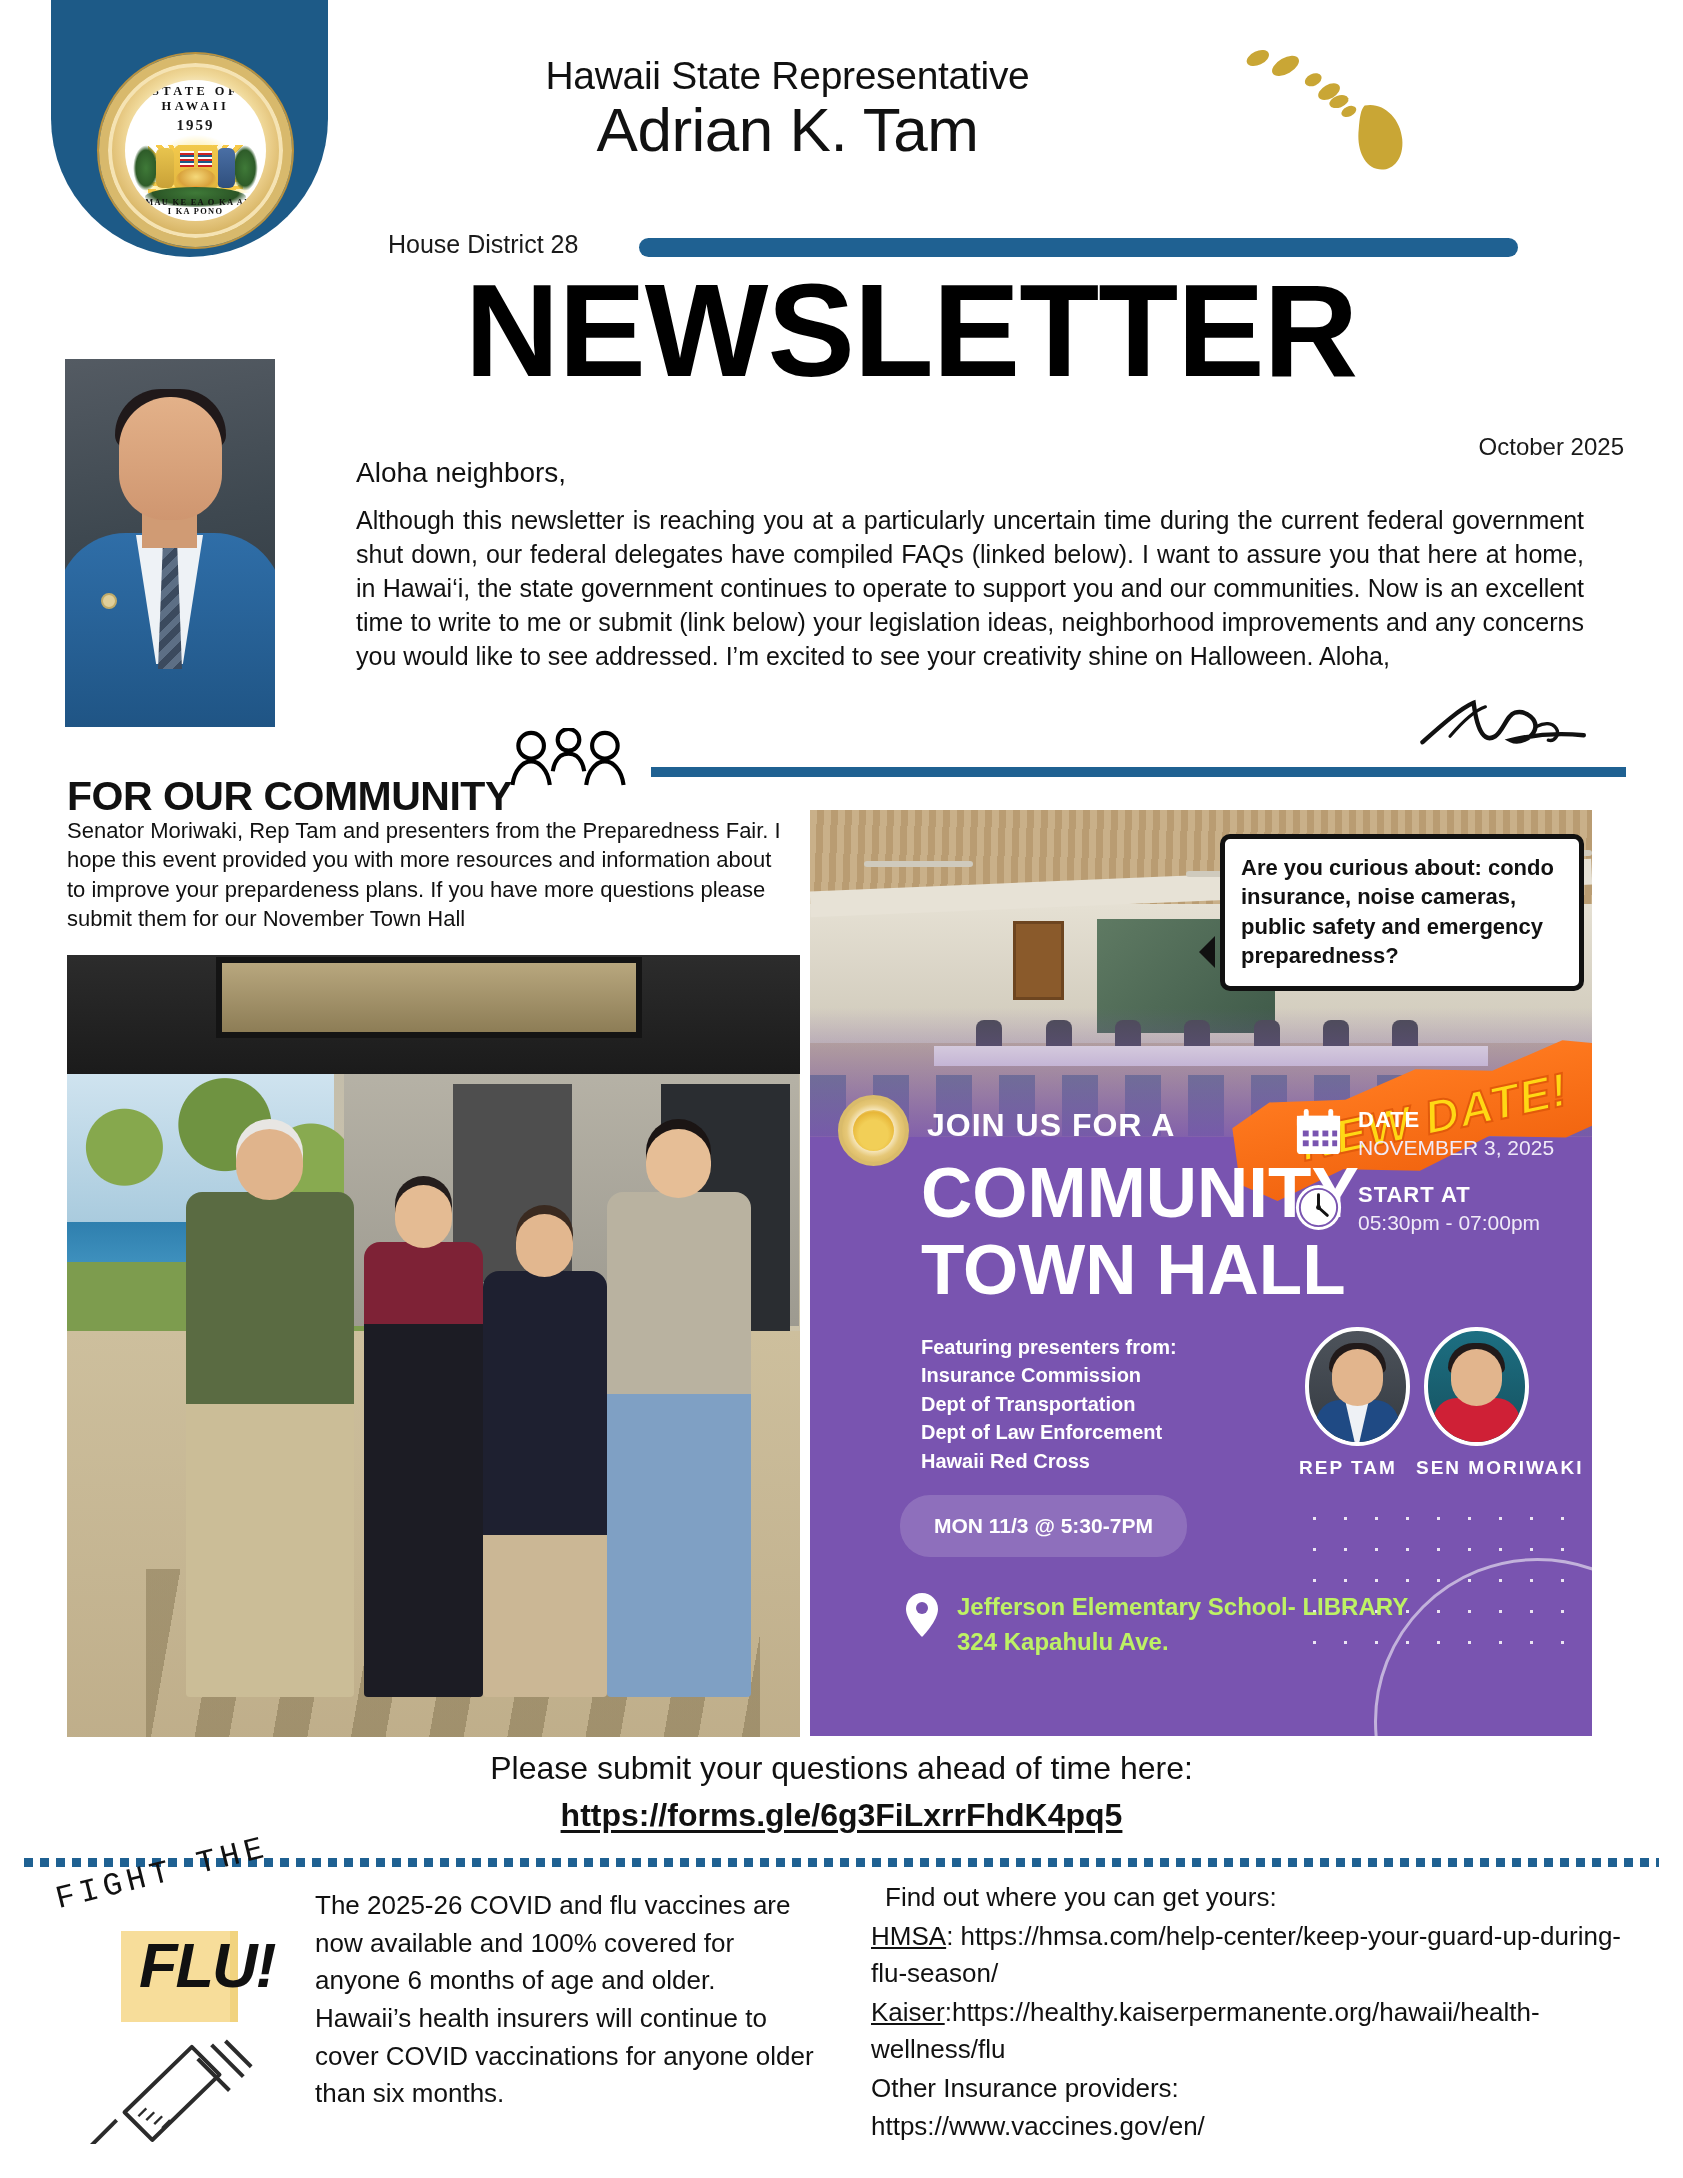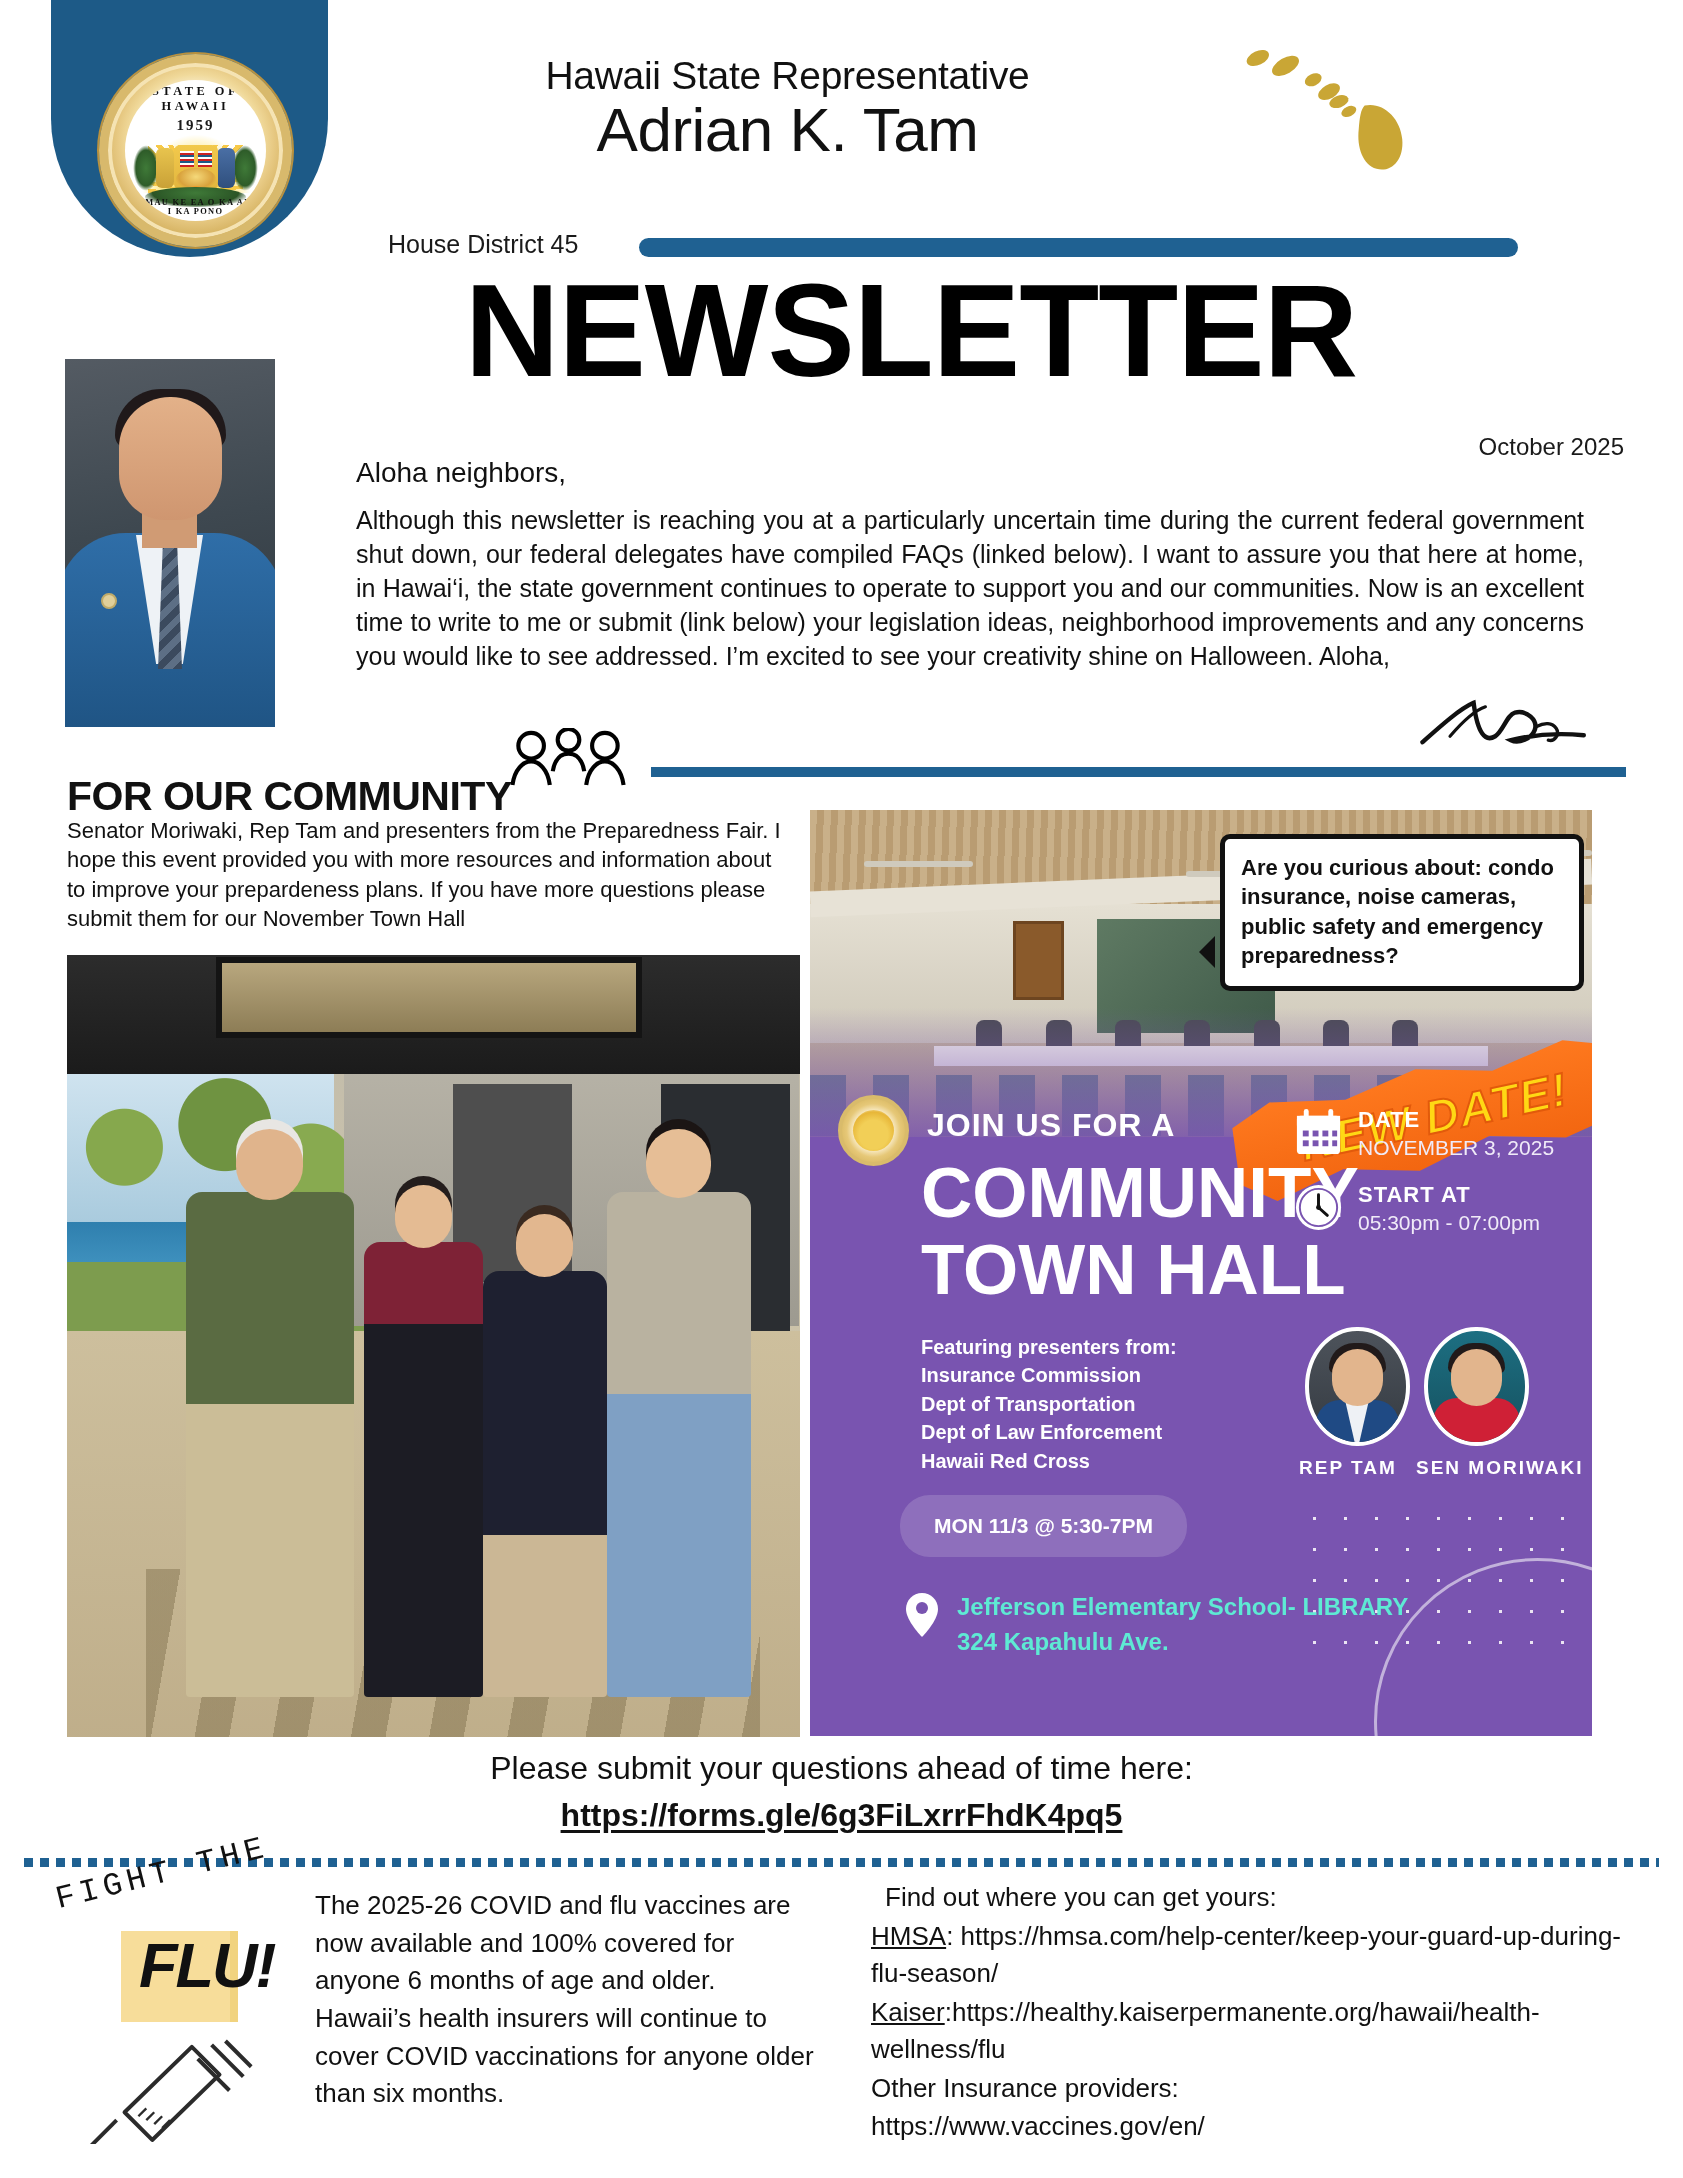"House District 45" div.district-label { text: 45 -> 28 }
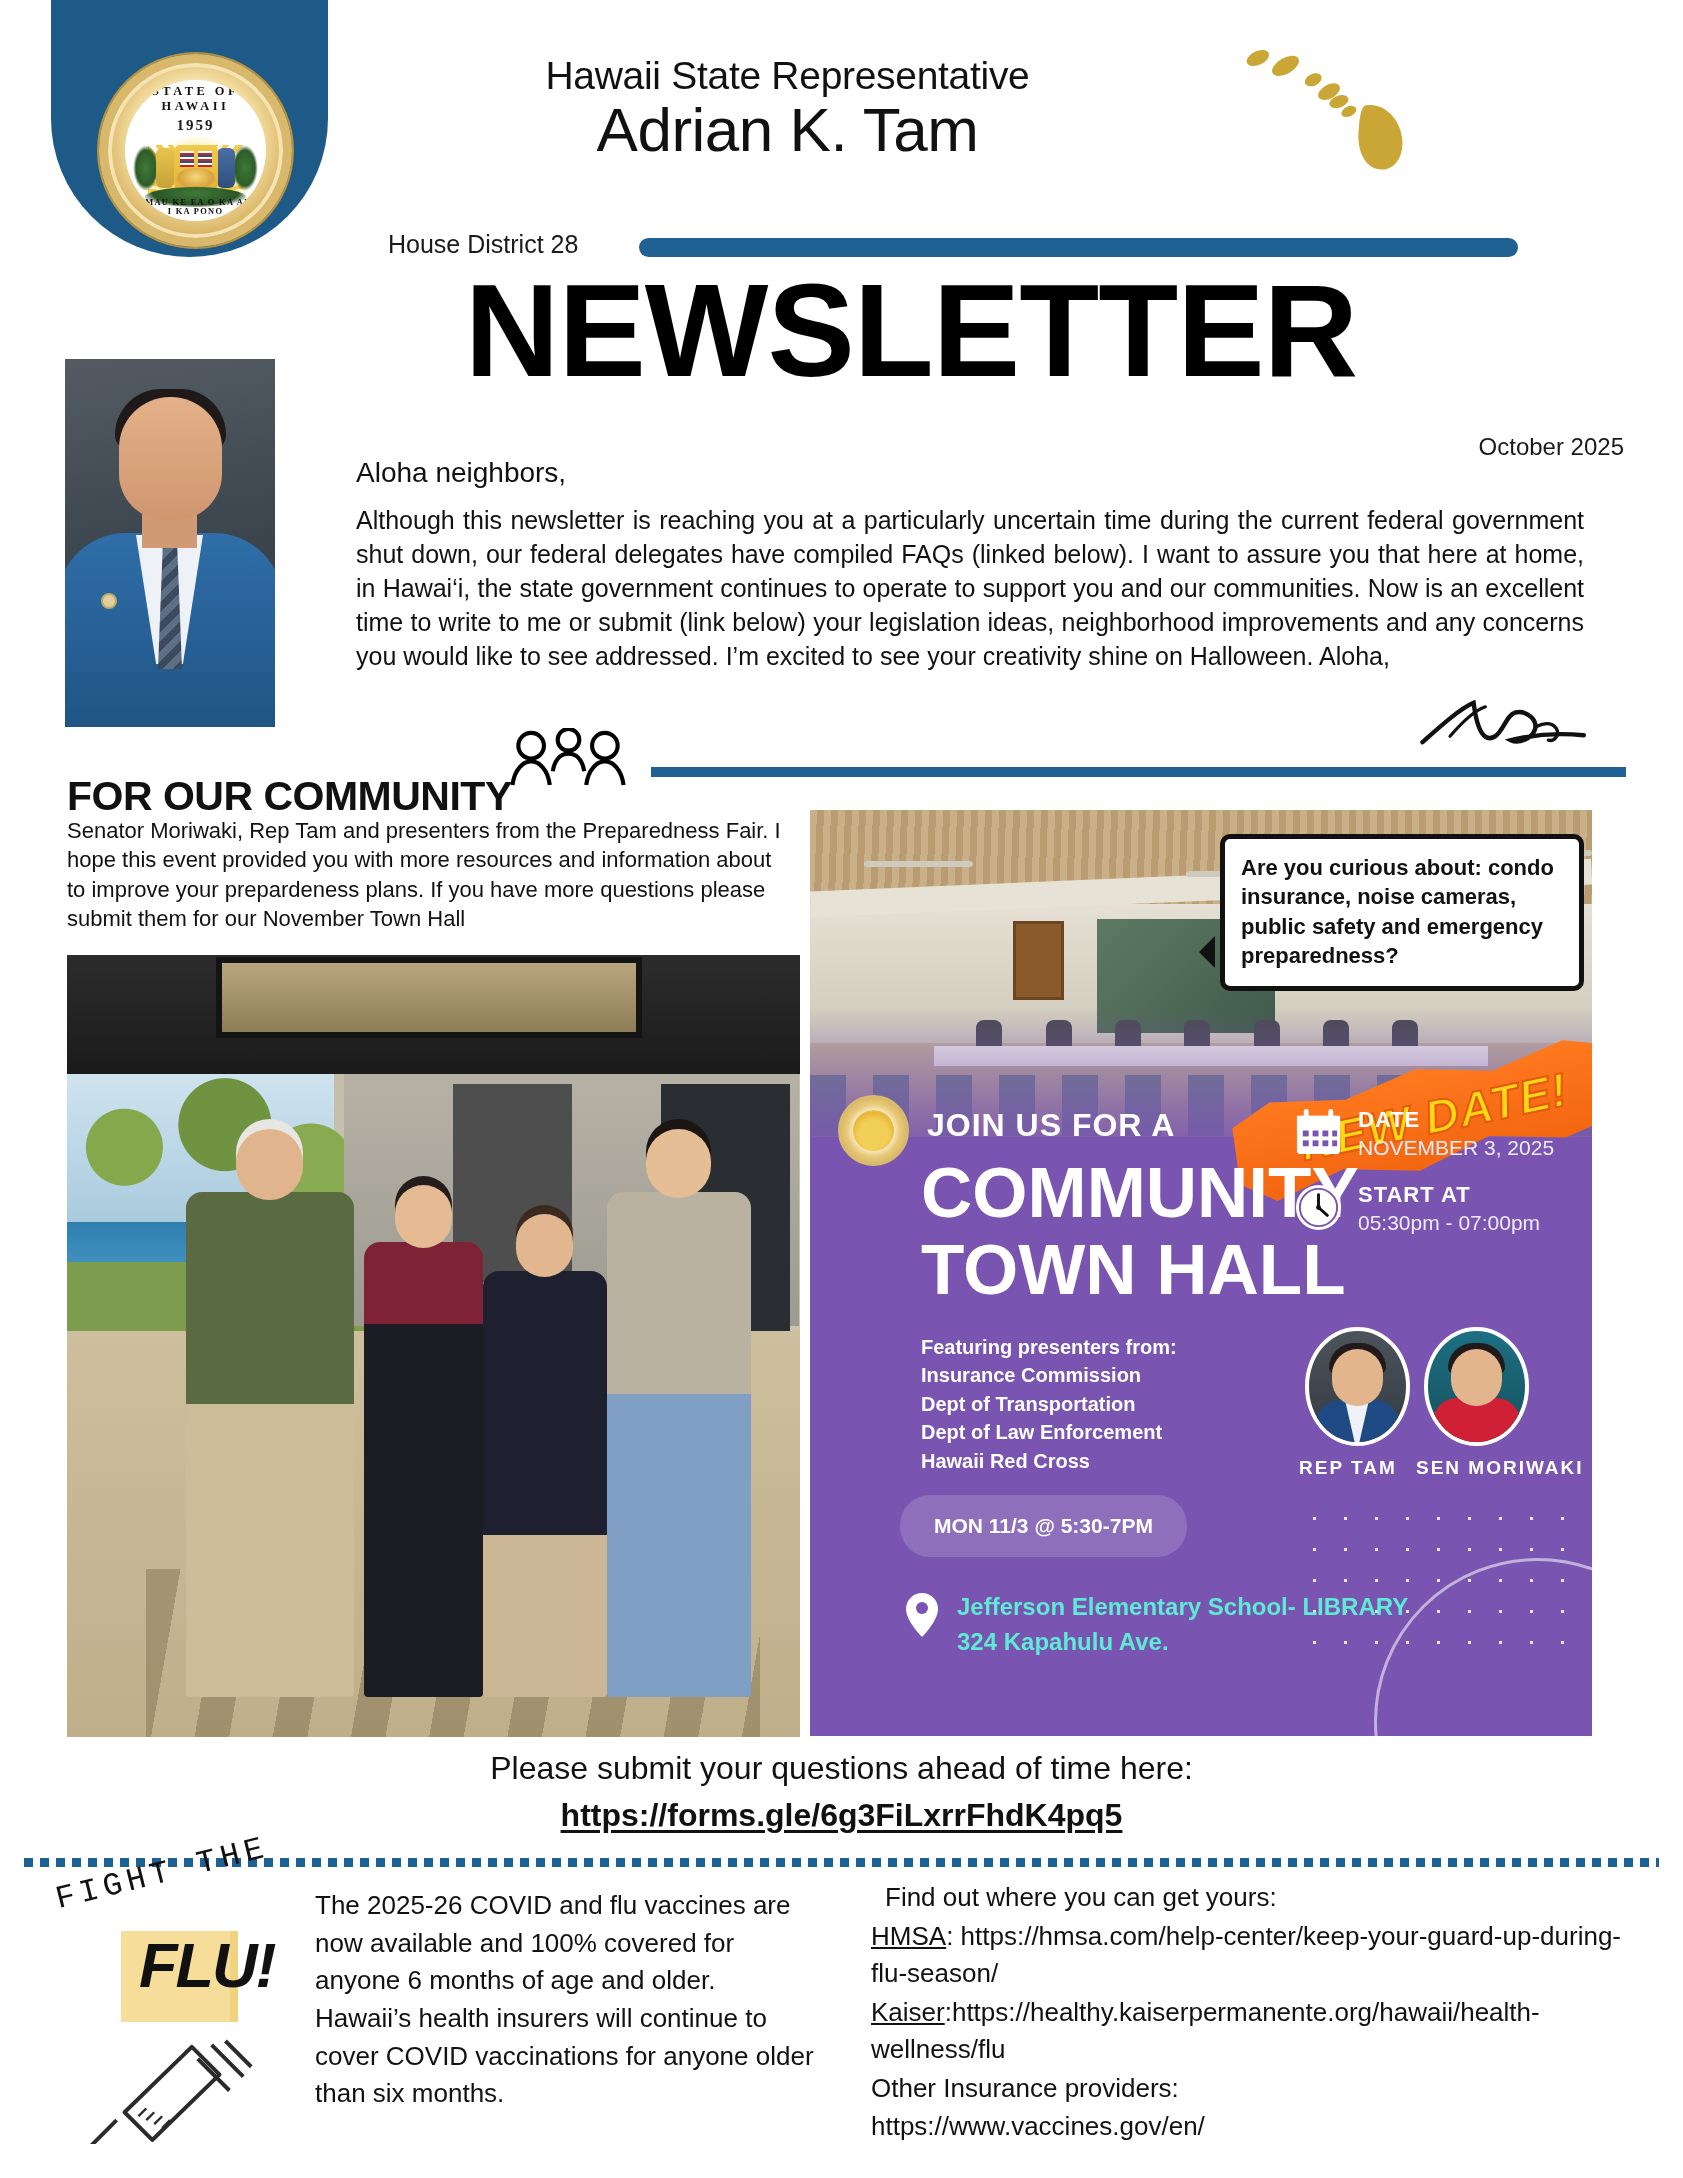"Jefferson Elementary School- LIBRARY" .fl-loc { color: #5eead4 -> #bef264 }
